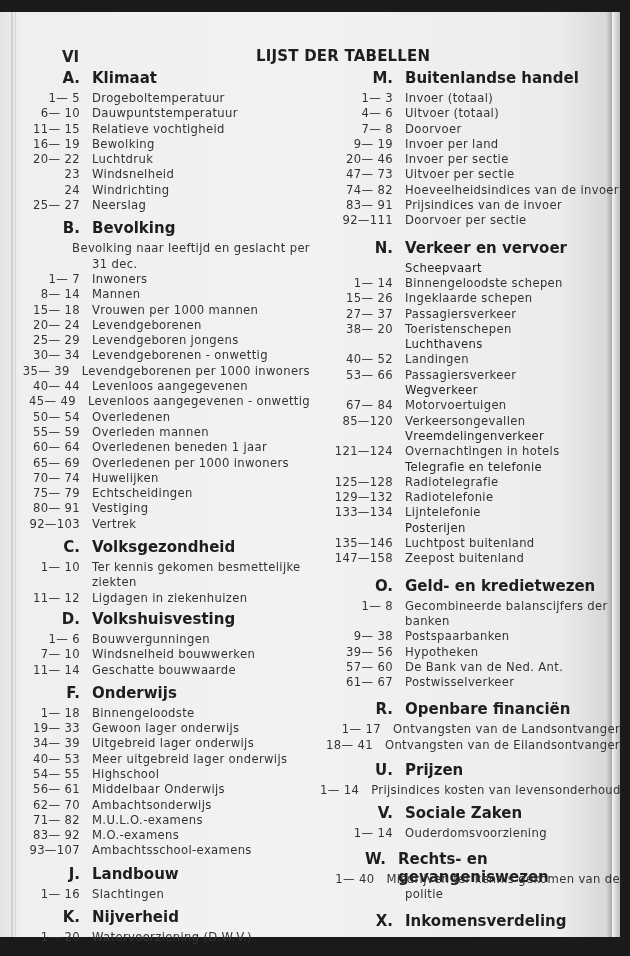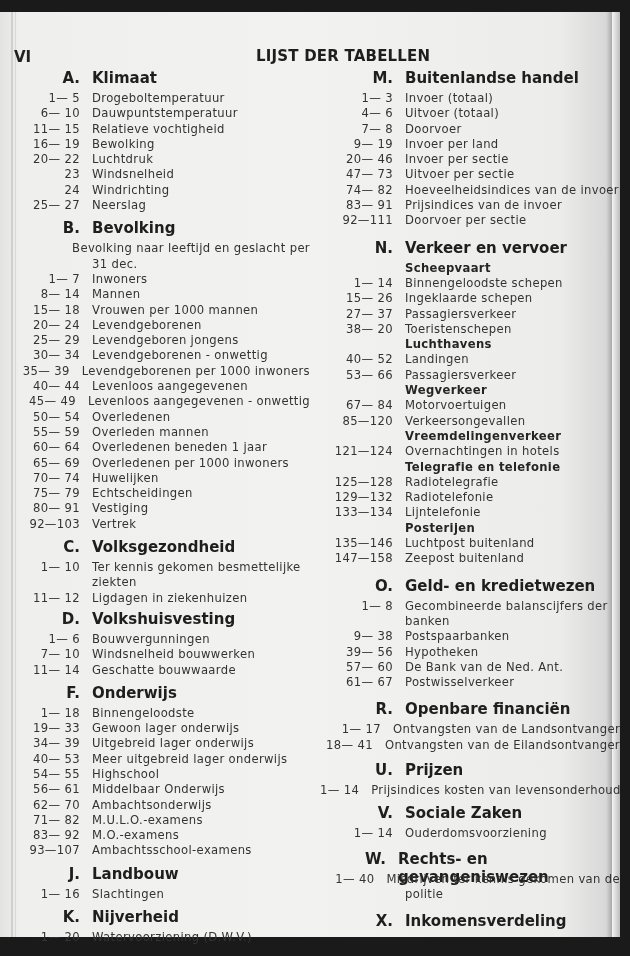"VI" .page-num { padding-left: none -> 48px }
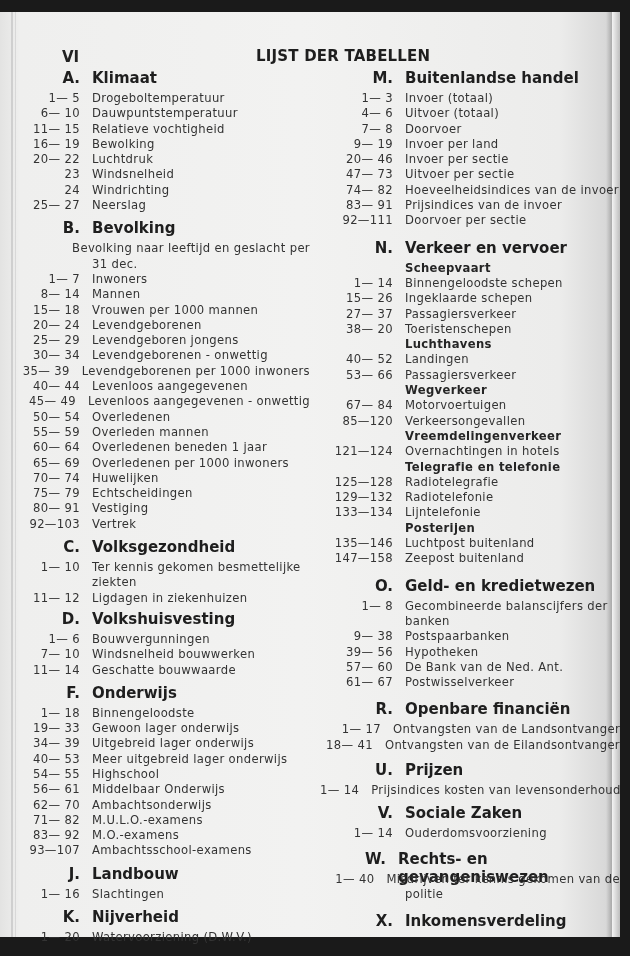"Scheepvaart" .sub { font-weight: bold -> normal }
